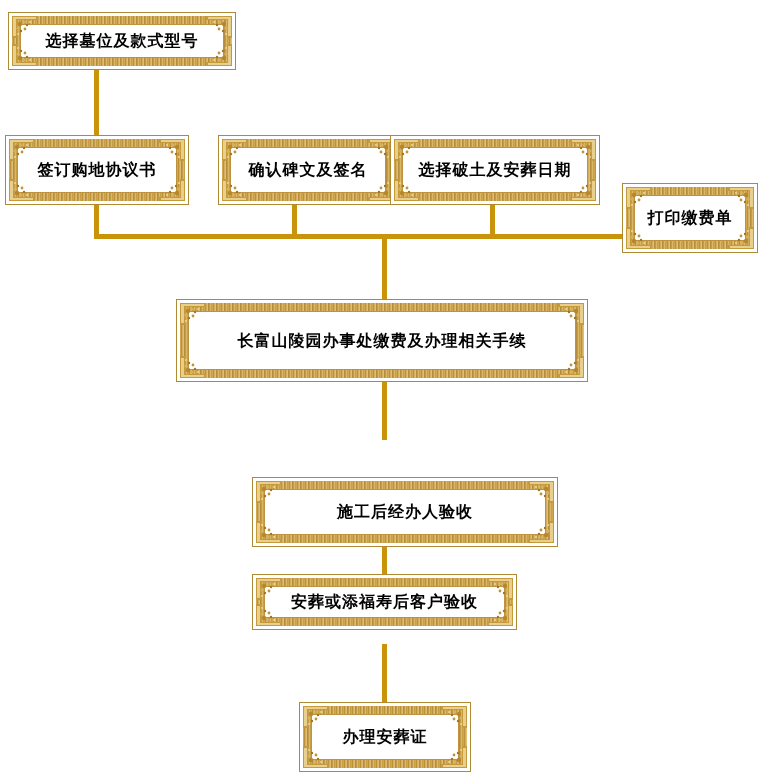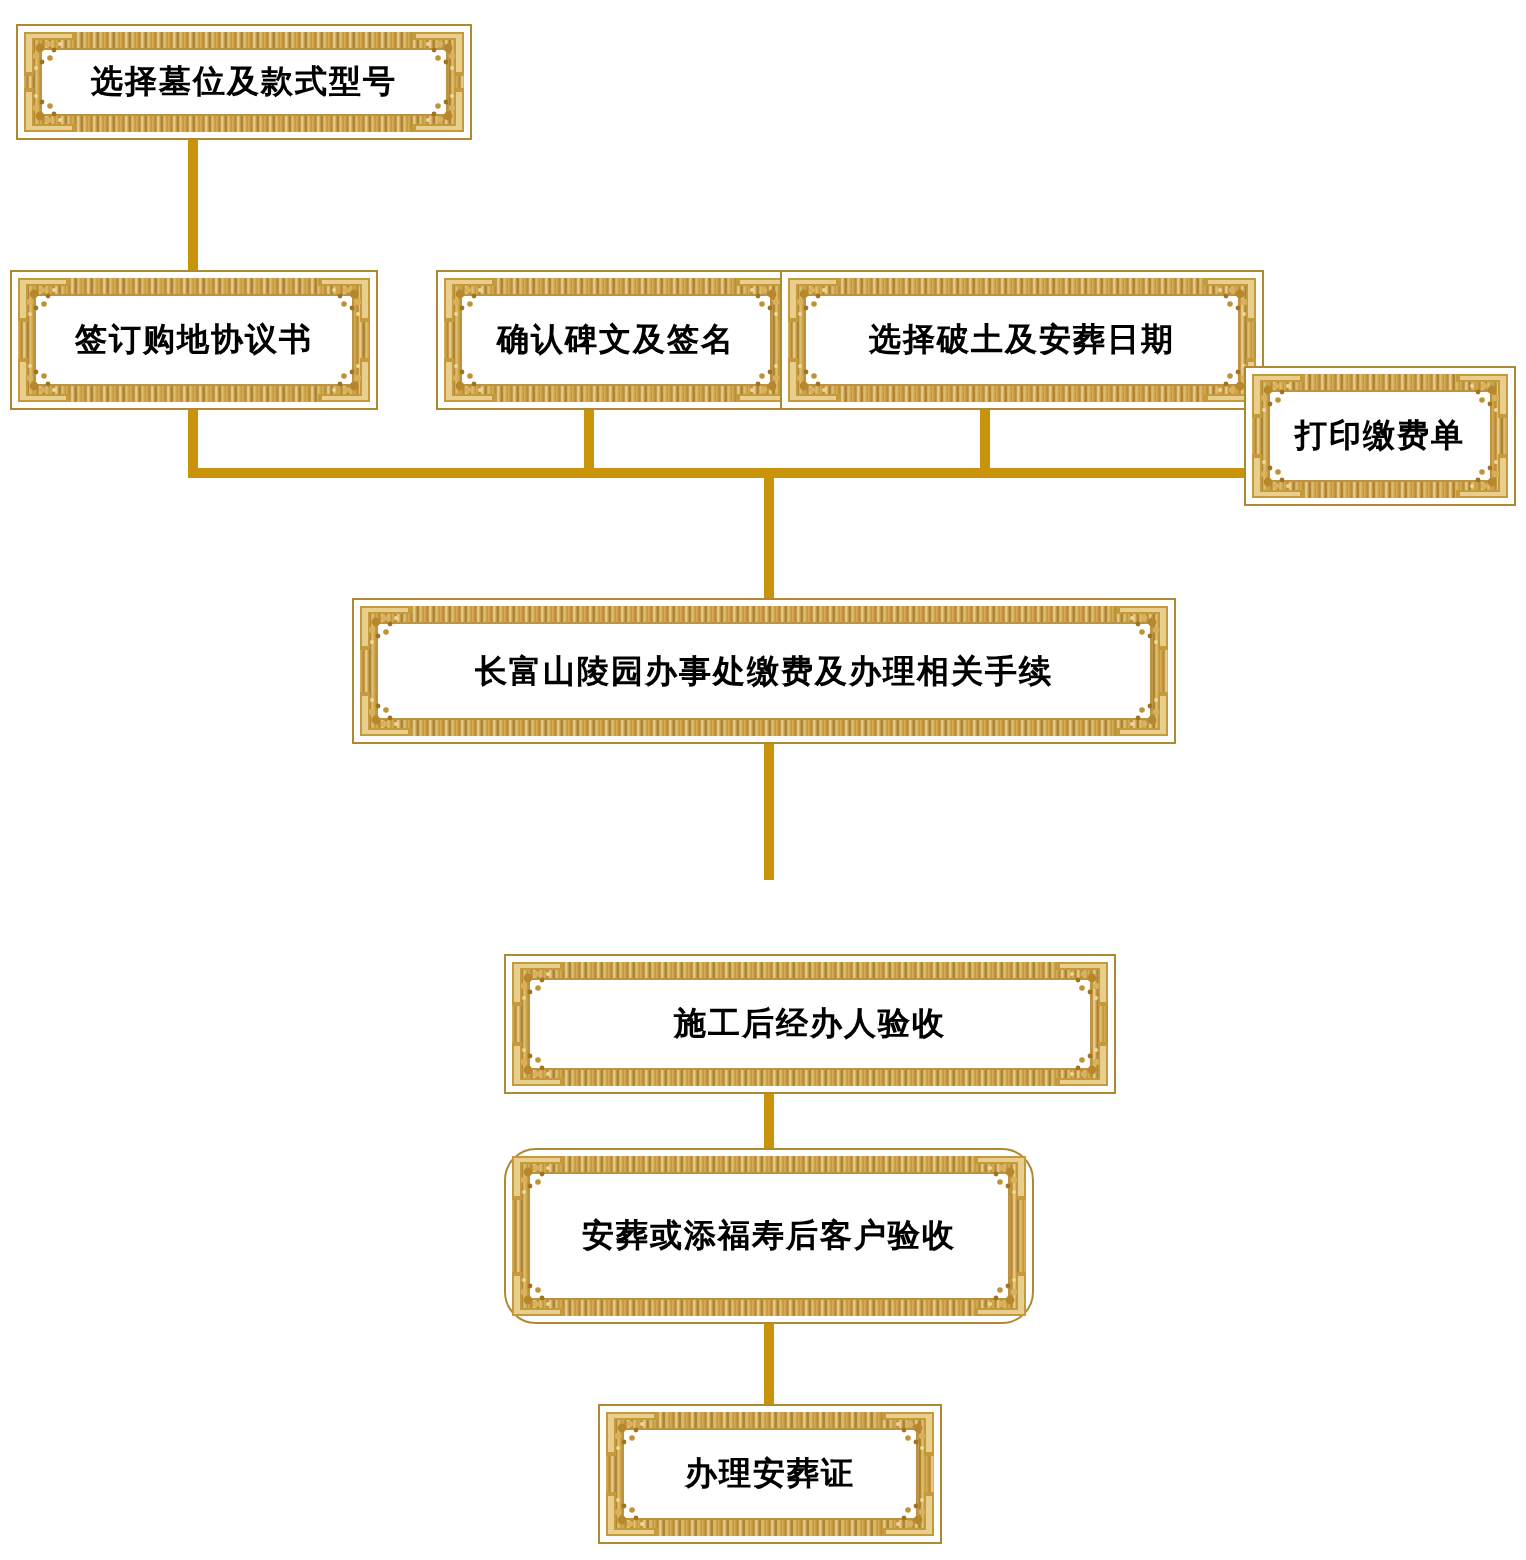"选择破土及安葬日期" div.node { width: 242px -> 210px }
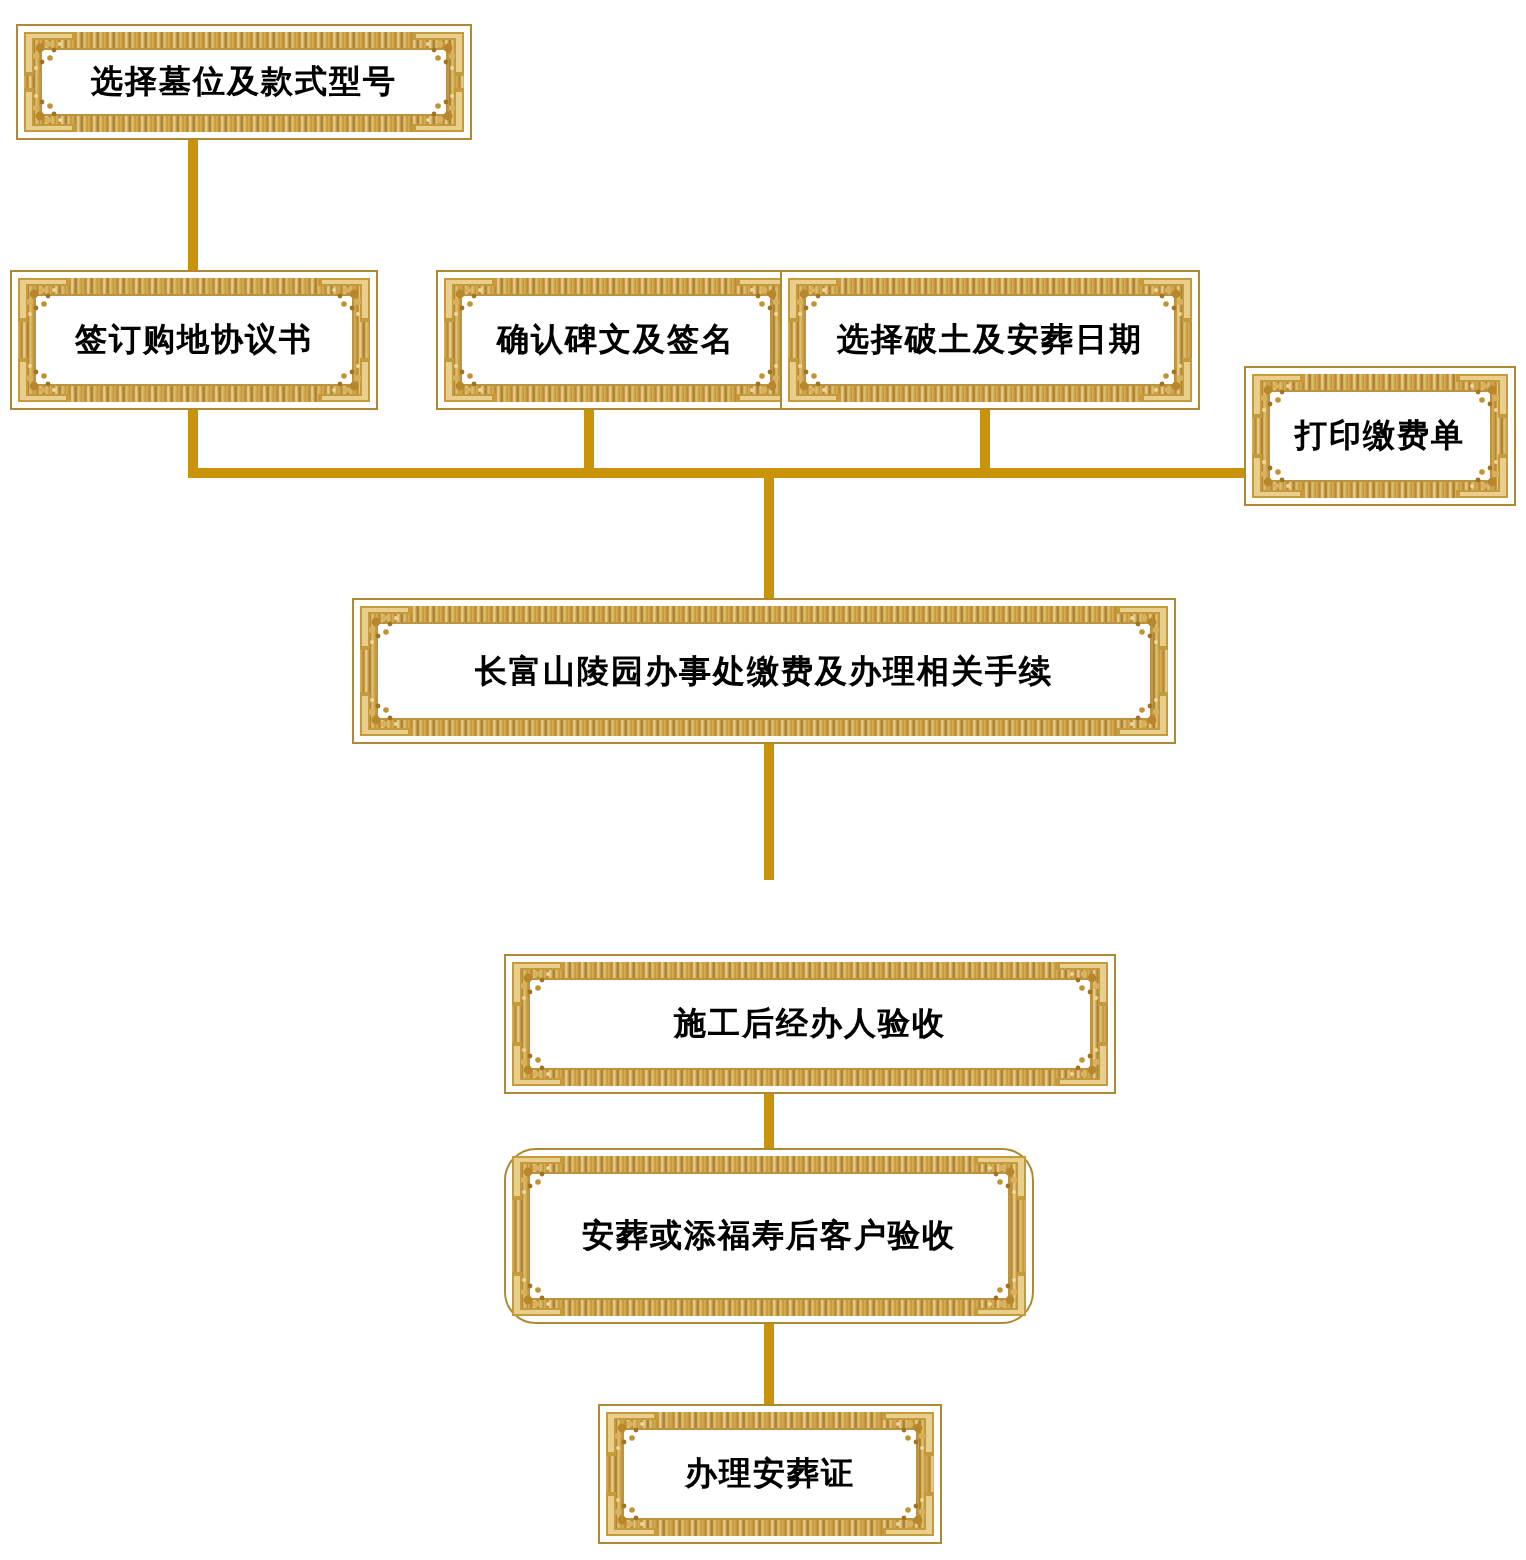"长富山陵园办事处缴费及办理相关手续" div.node { height: 73px -> 83px }
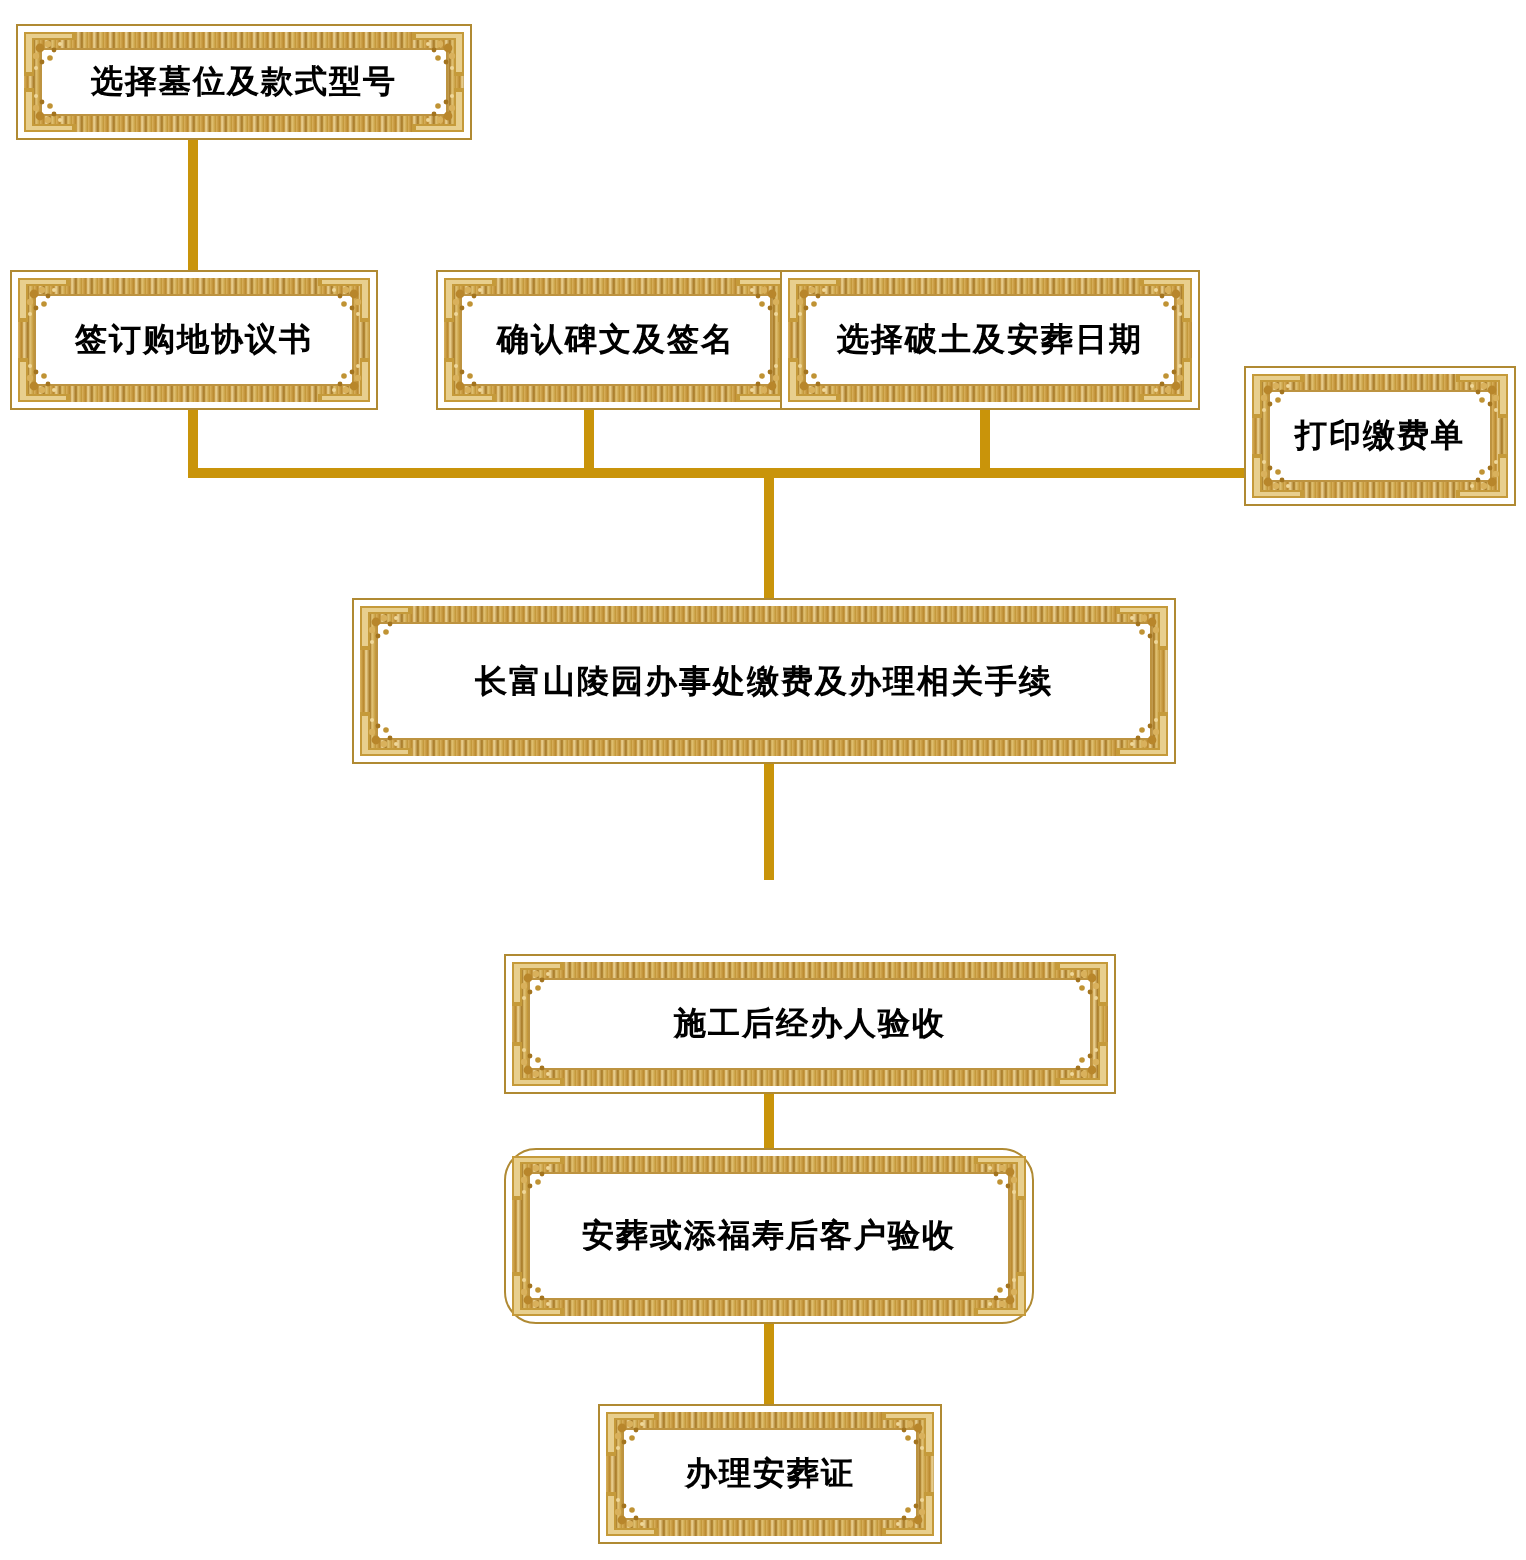"安葬或添福寿后客户验收" div.node { border-radius: 16px -> none; height: 88px -> 56px }
